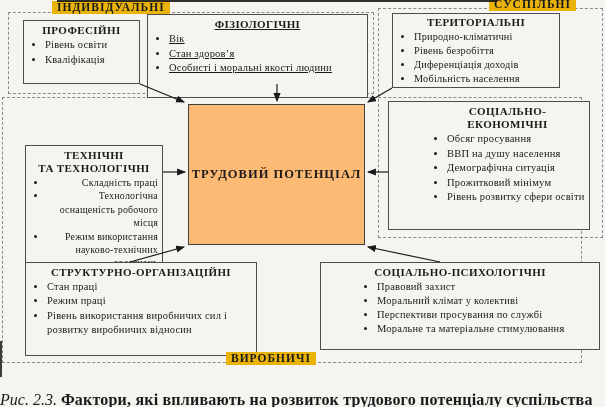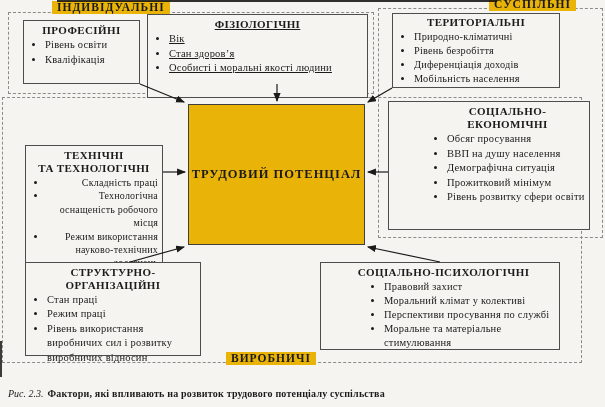"ТРУДОВИЙ ПОТЕНЦІАЛ" #center-box { background: #eab308 -> #fdba74 }
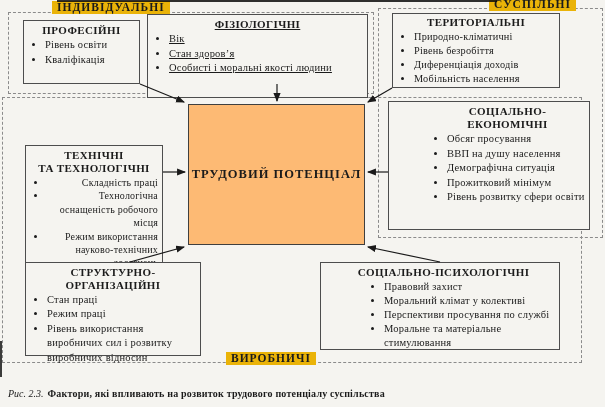"СТРУКТУРНО-ОРГАНІЗАЦІЙНІ" #box-structural { width: 176px -> 232px }
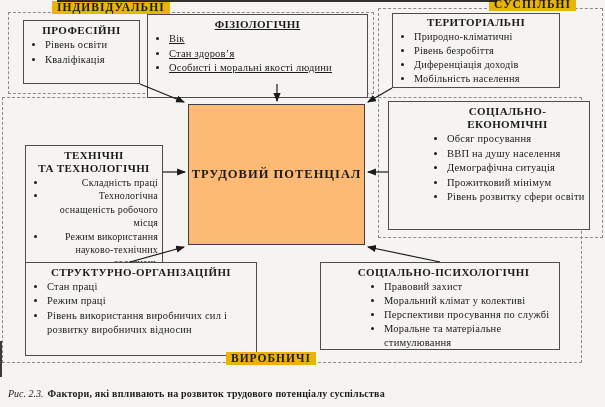"СОЦІАЛЬНО-ПСИХОЛОГІЧНІ" #box-socio-psychological { padding-left: 7px -> none; width: 240px -> 280px }
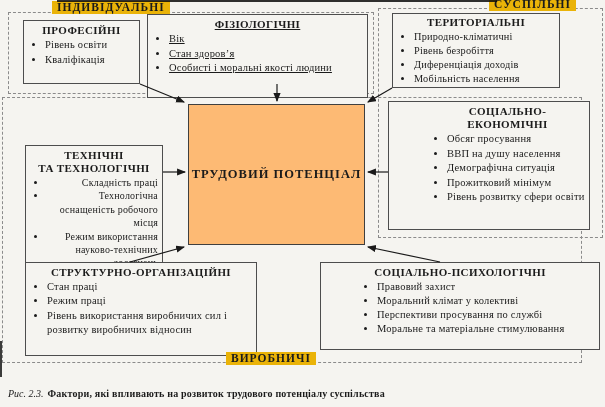"Рис. 2.3. Фактори, які впливають" #caption { font-size: 10px -> 16px; left: 8px -> 0 }
